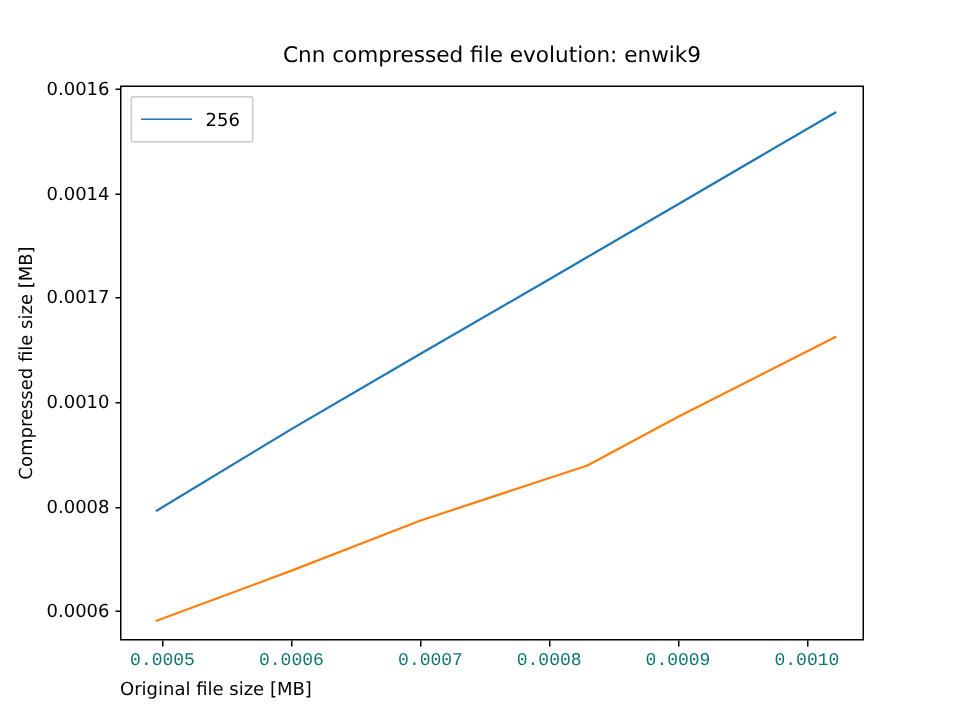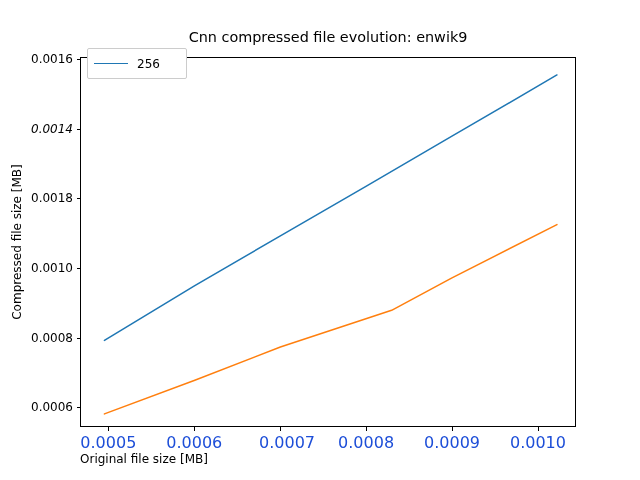"256" #legend { padding: 5px 26px 5px 6px -> 5px 8px 5px 6px; top: 48px -> 64px }
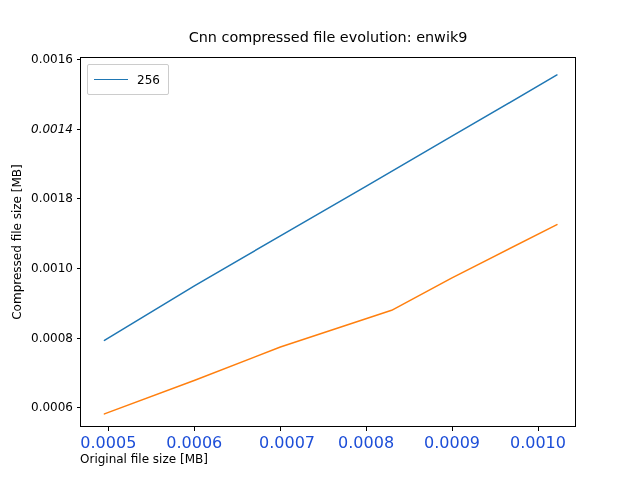"0.0014" div.tick-label-y { font-style: italic -> none }
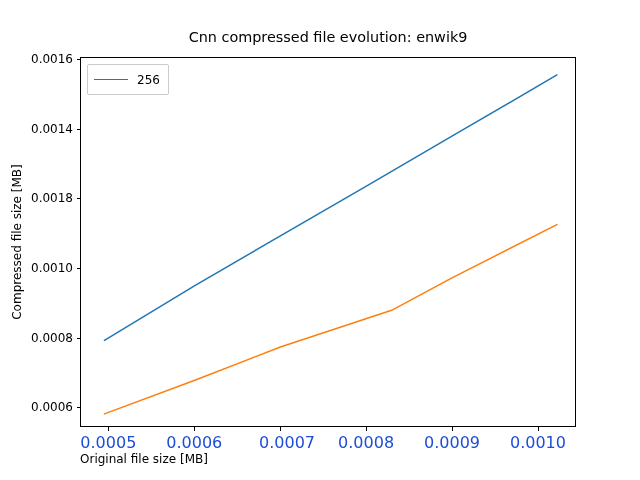"0.0018" div.tick-label-y { text: 0.0018 -> 0.0017 }
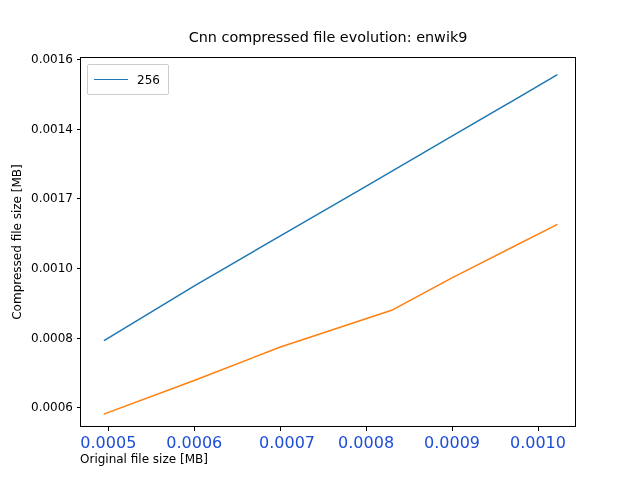"0.0005" .tick-label-x { color: #1d4ed8 -> #0f766e; font-family: none -> Liberation Mono, monospace; font-size: 16px -> 12px }
